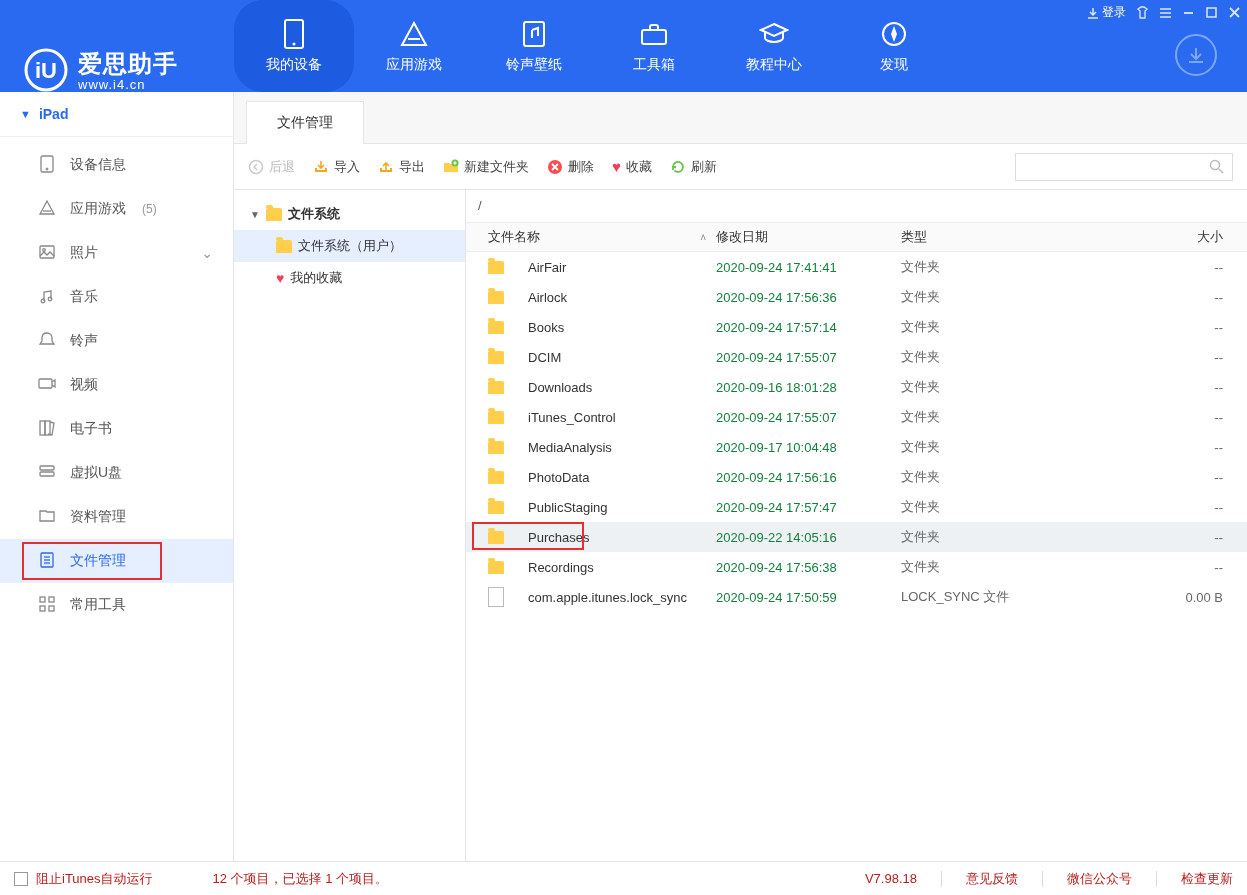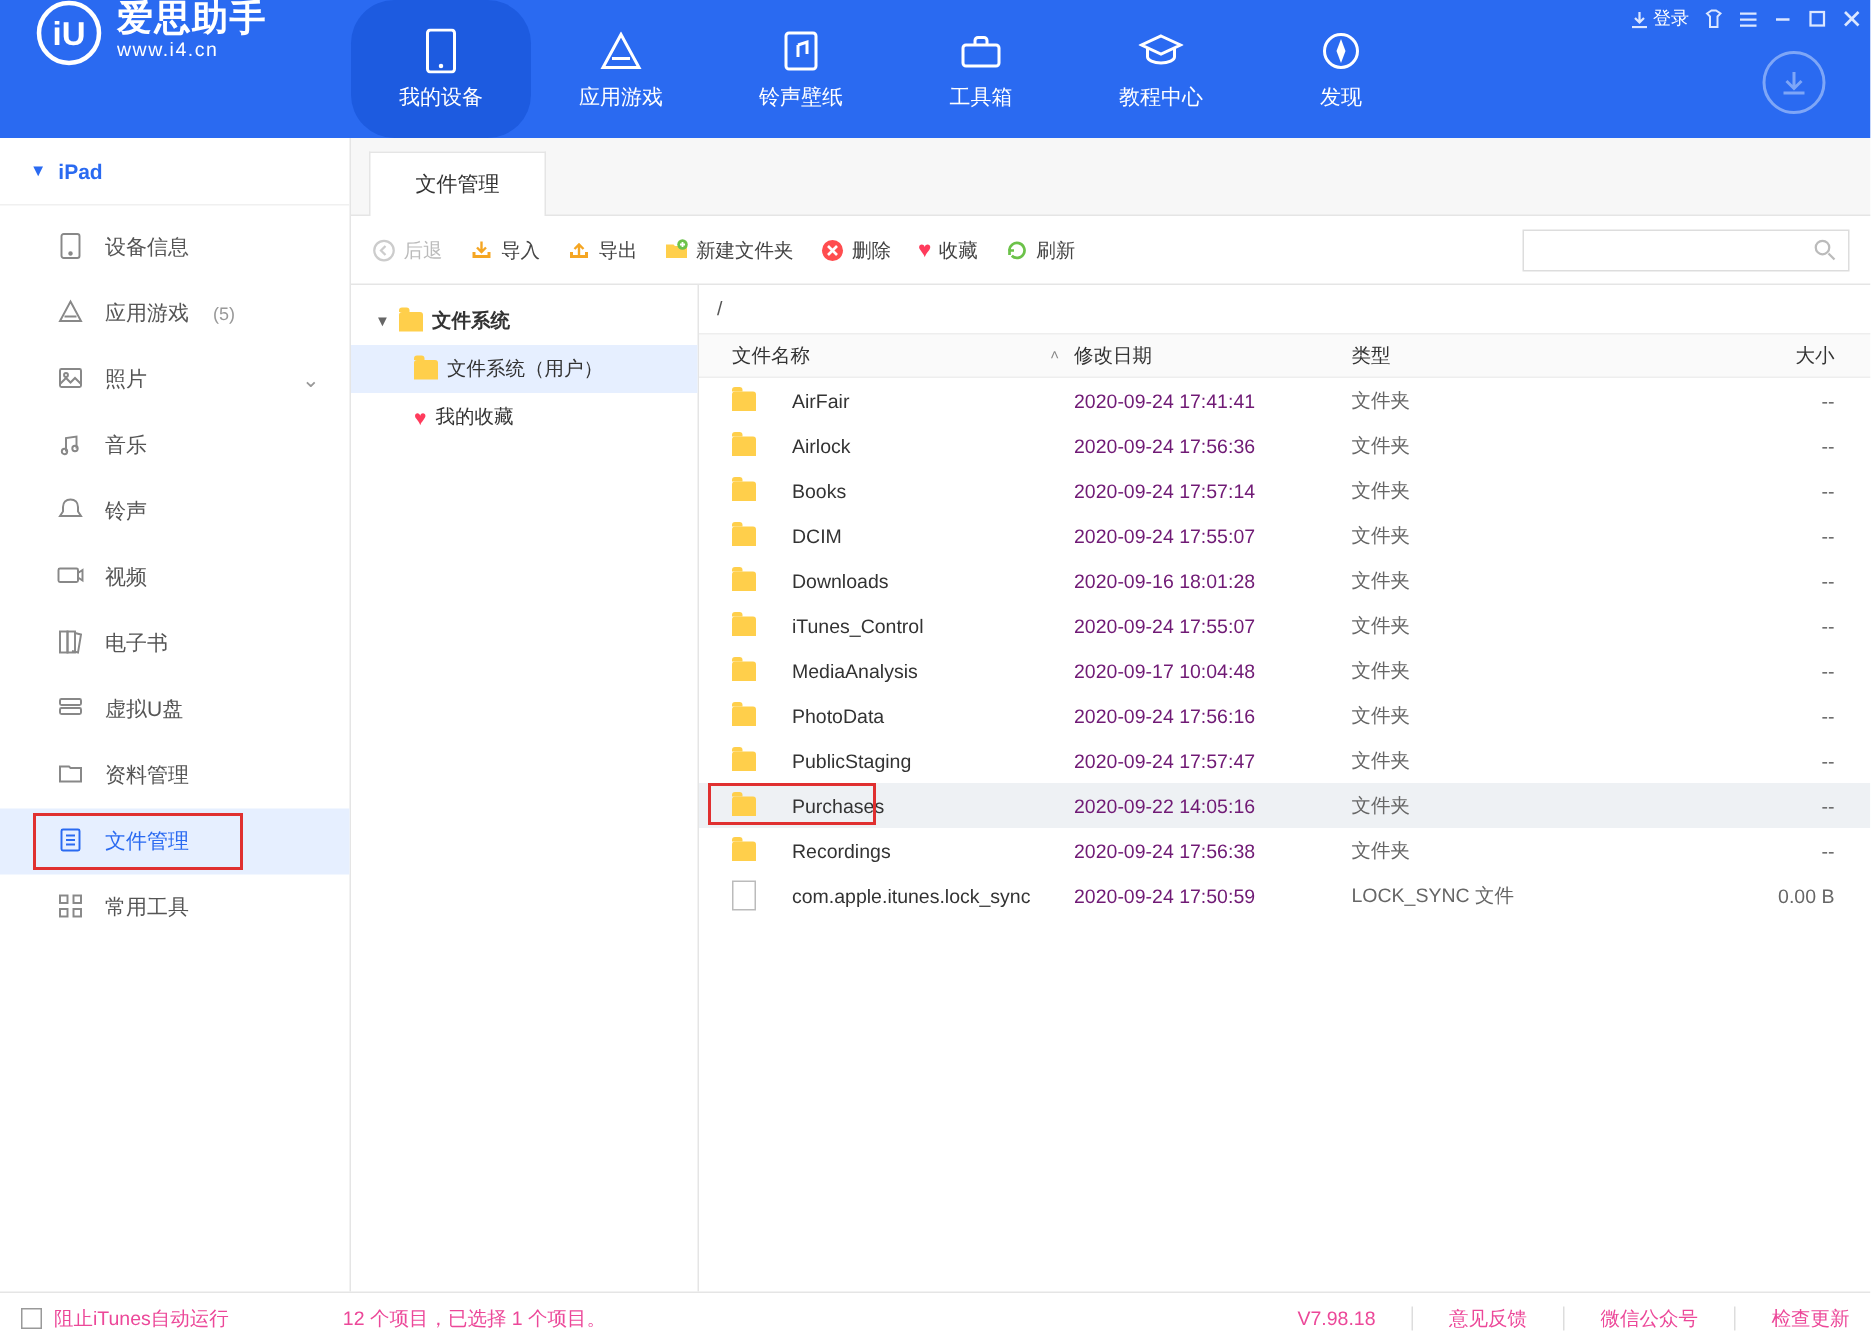"iU" .logo-area { align-items: flex-start -> flex-end }
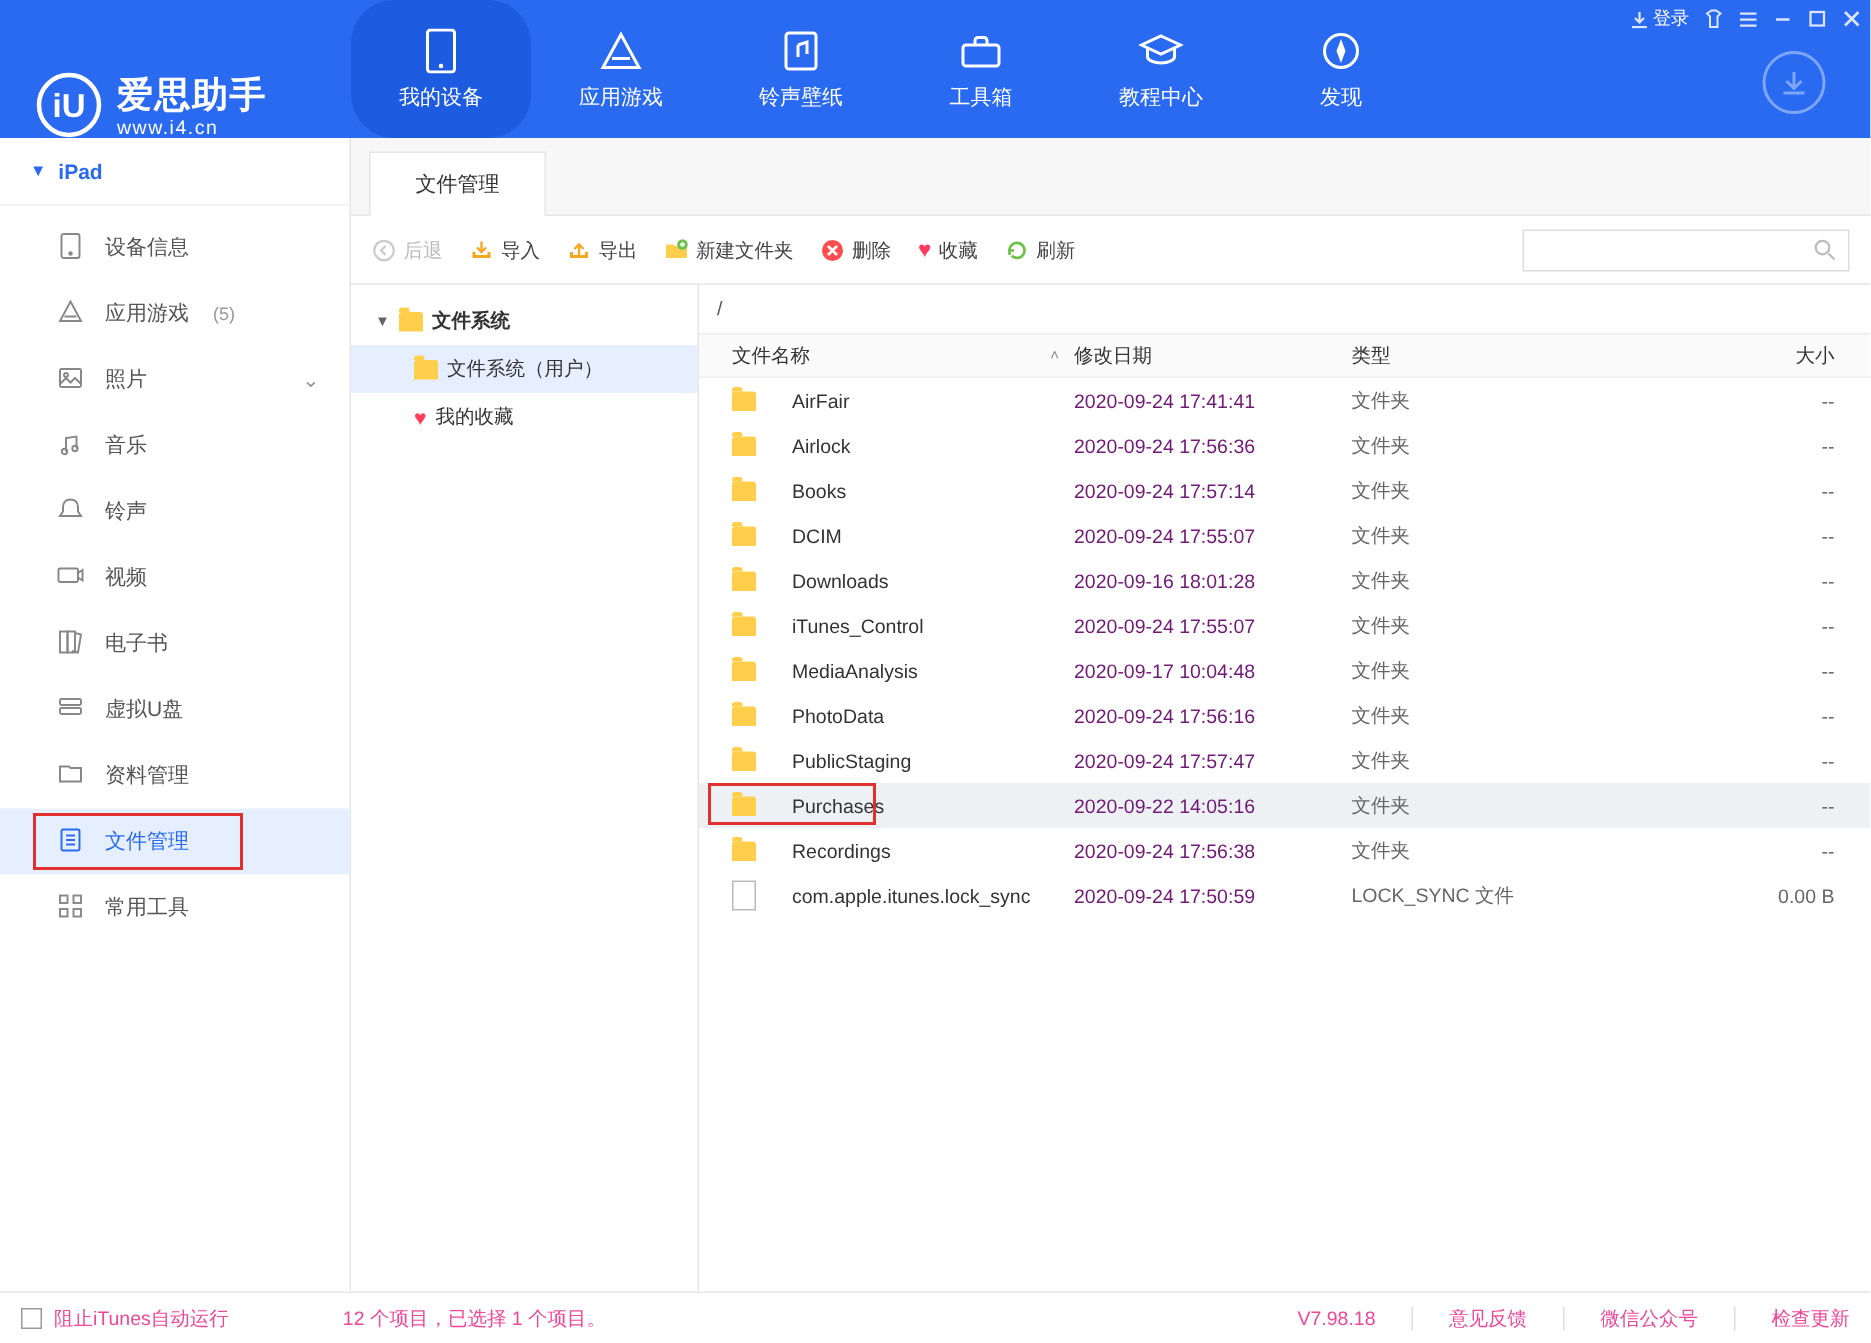"2020-09-24 17:41:41" .file-row .col-date { color: #701a75 -> #15803d }
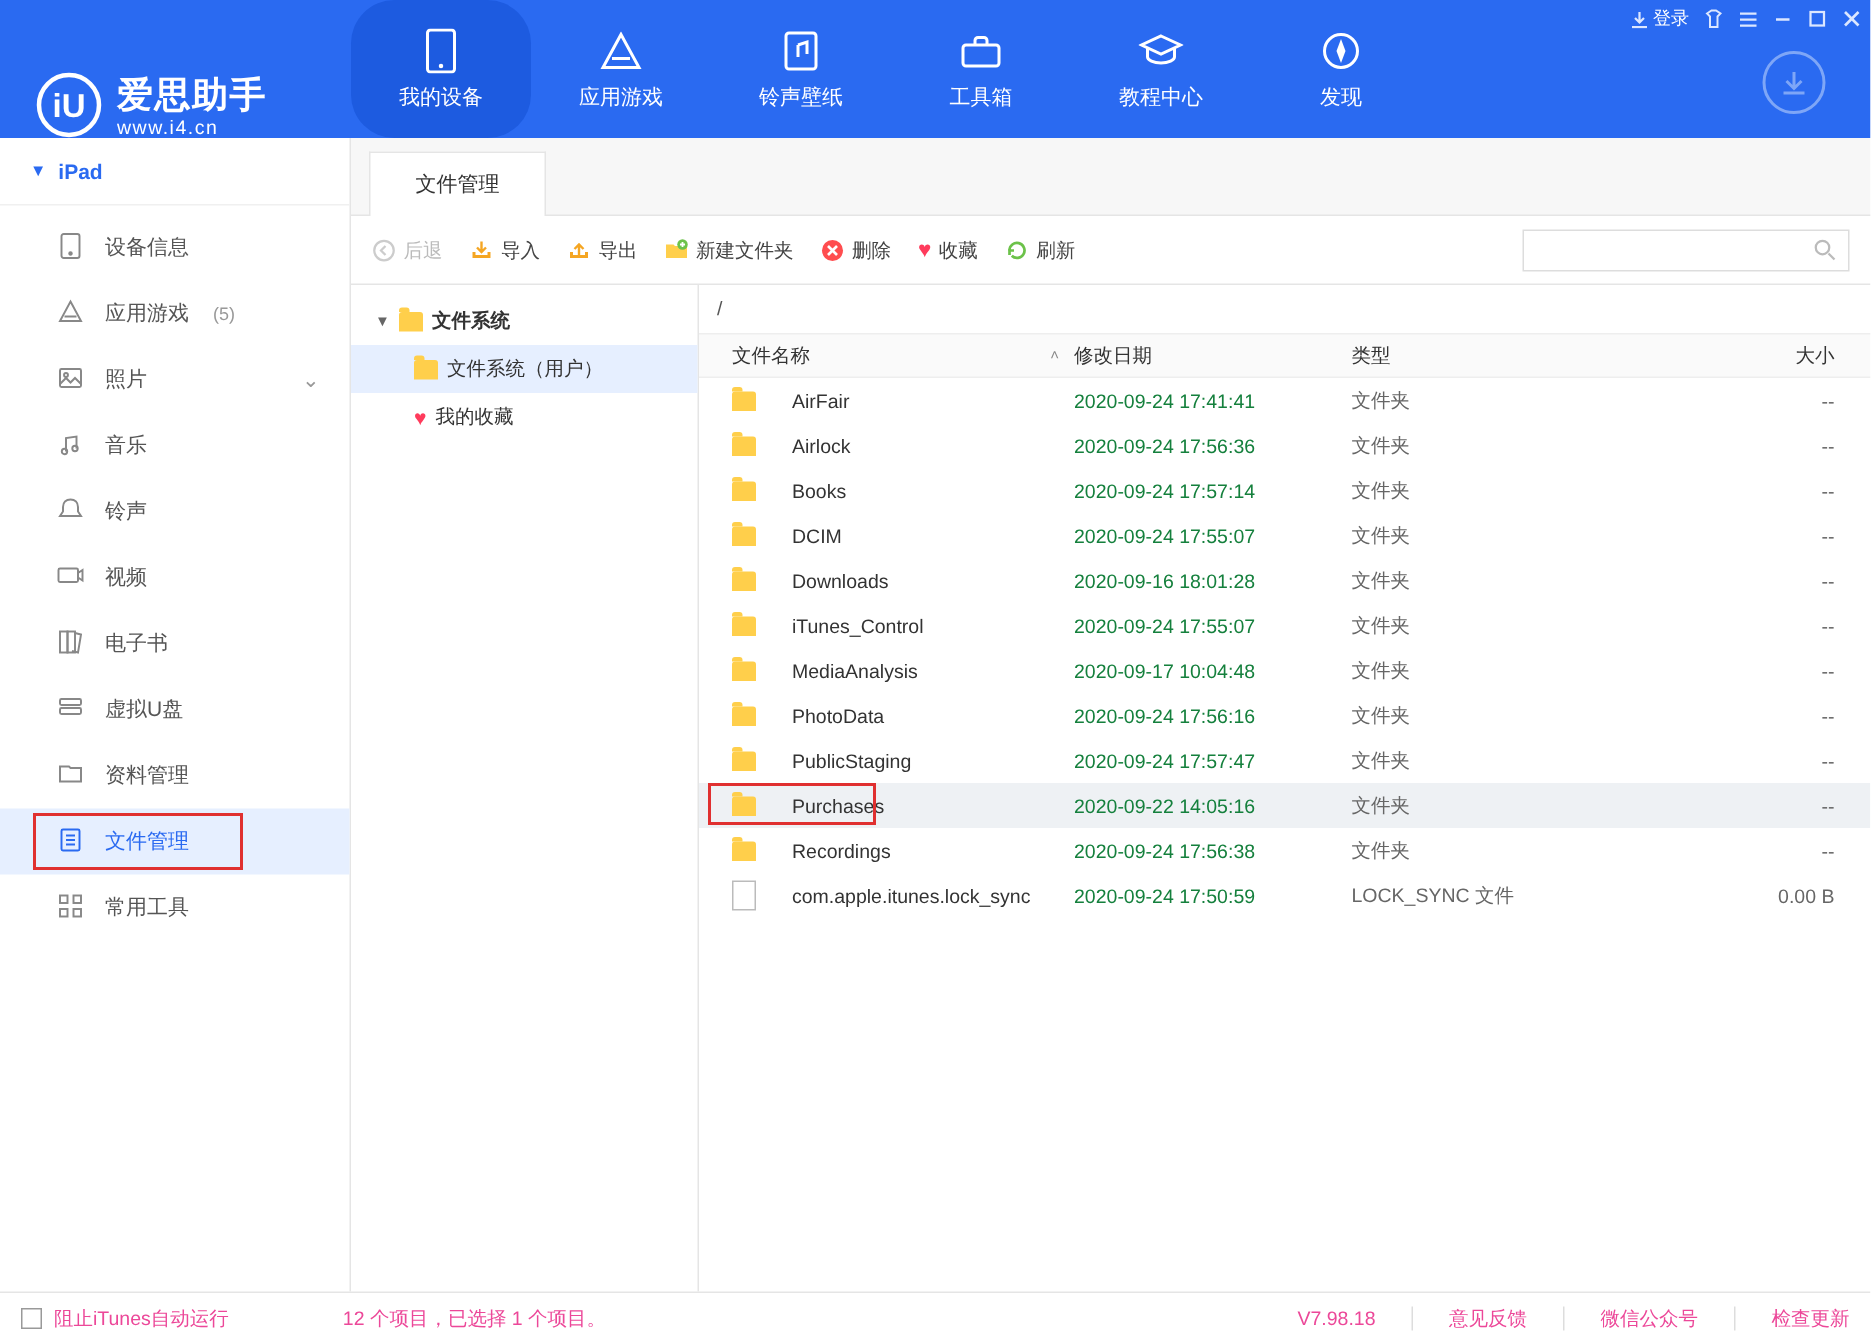"阻止iTunes自动运行" .statusbar { color: #ec4899 -> #b91c1c; gap: 36px -> 20px }
